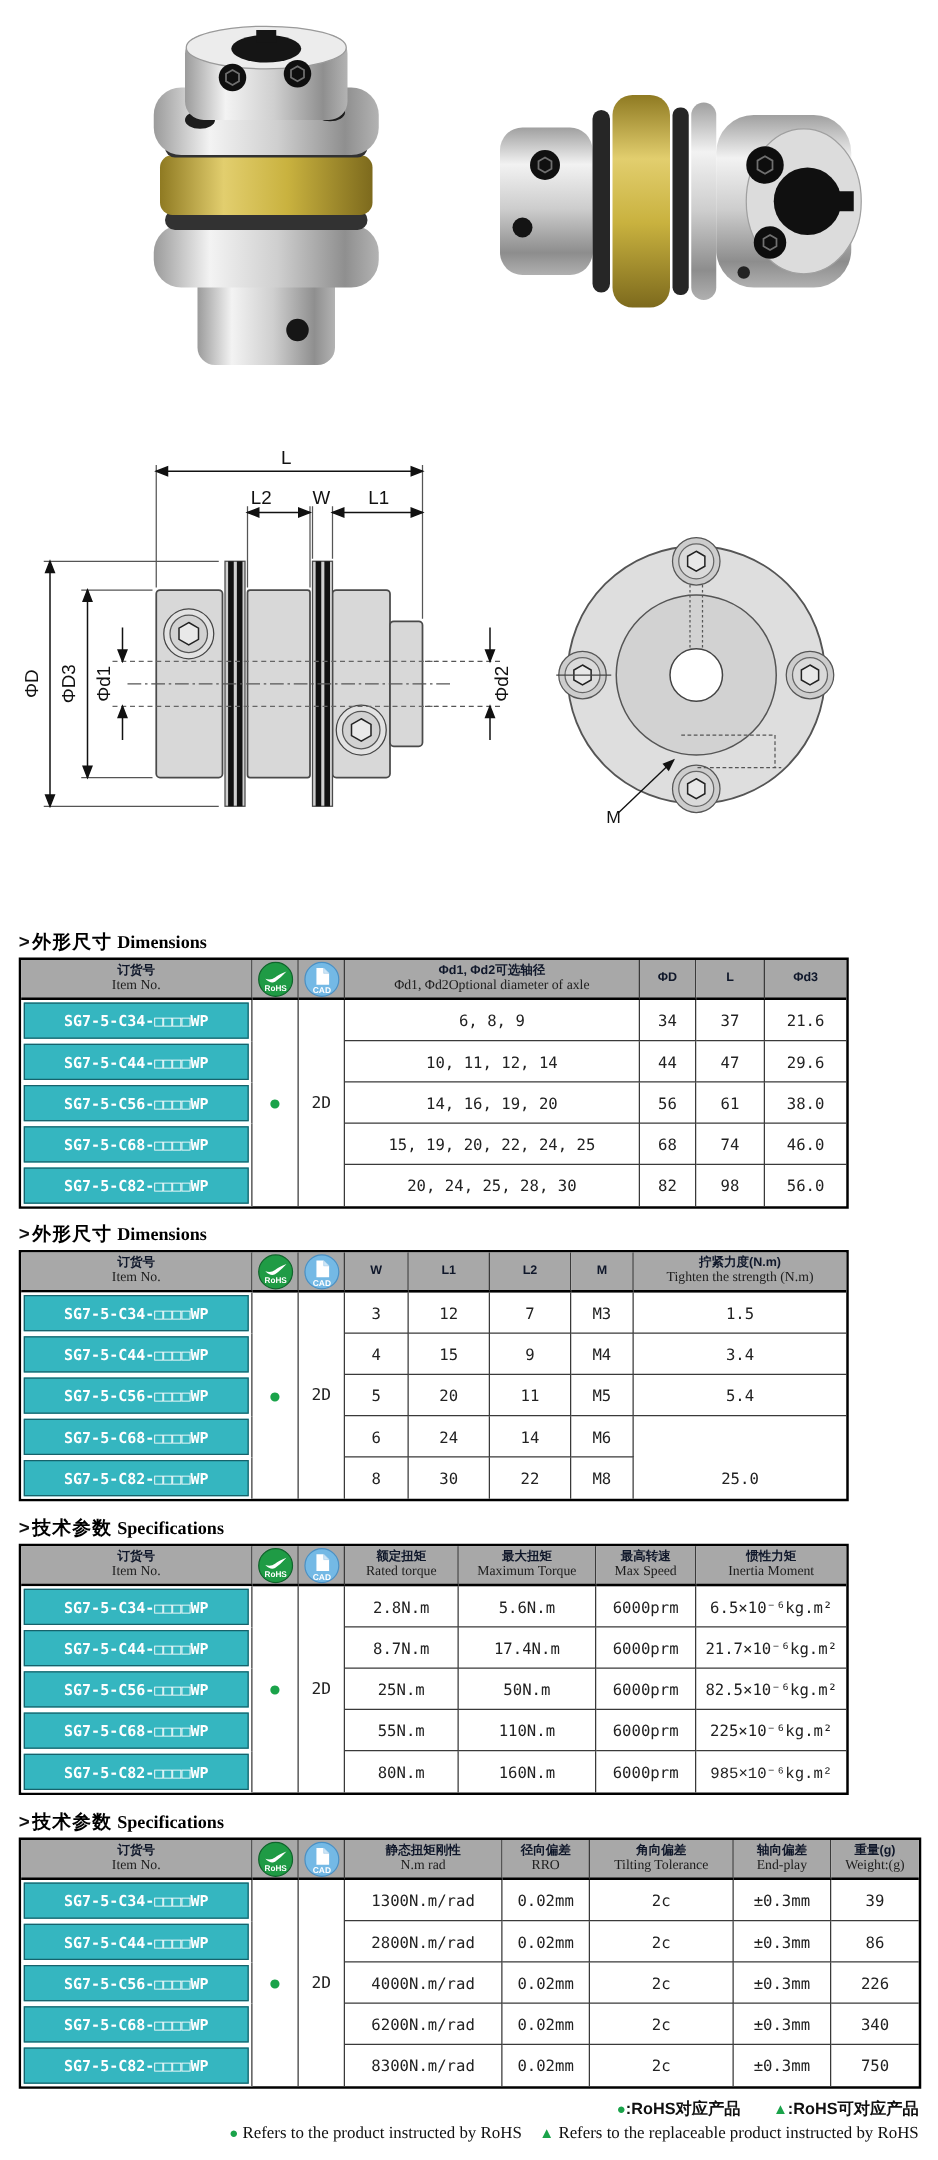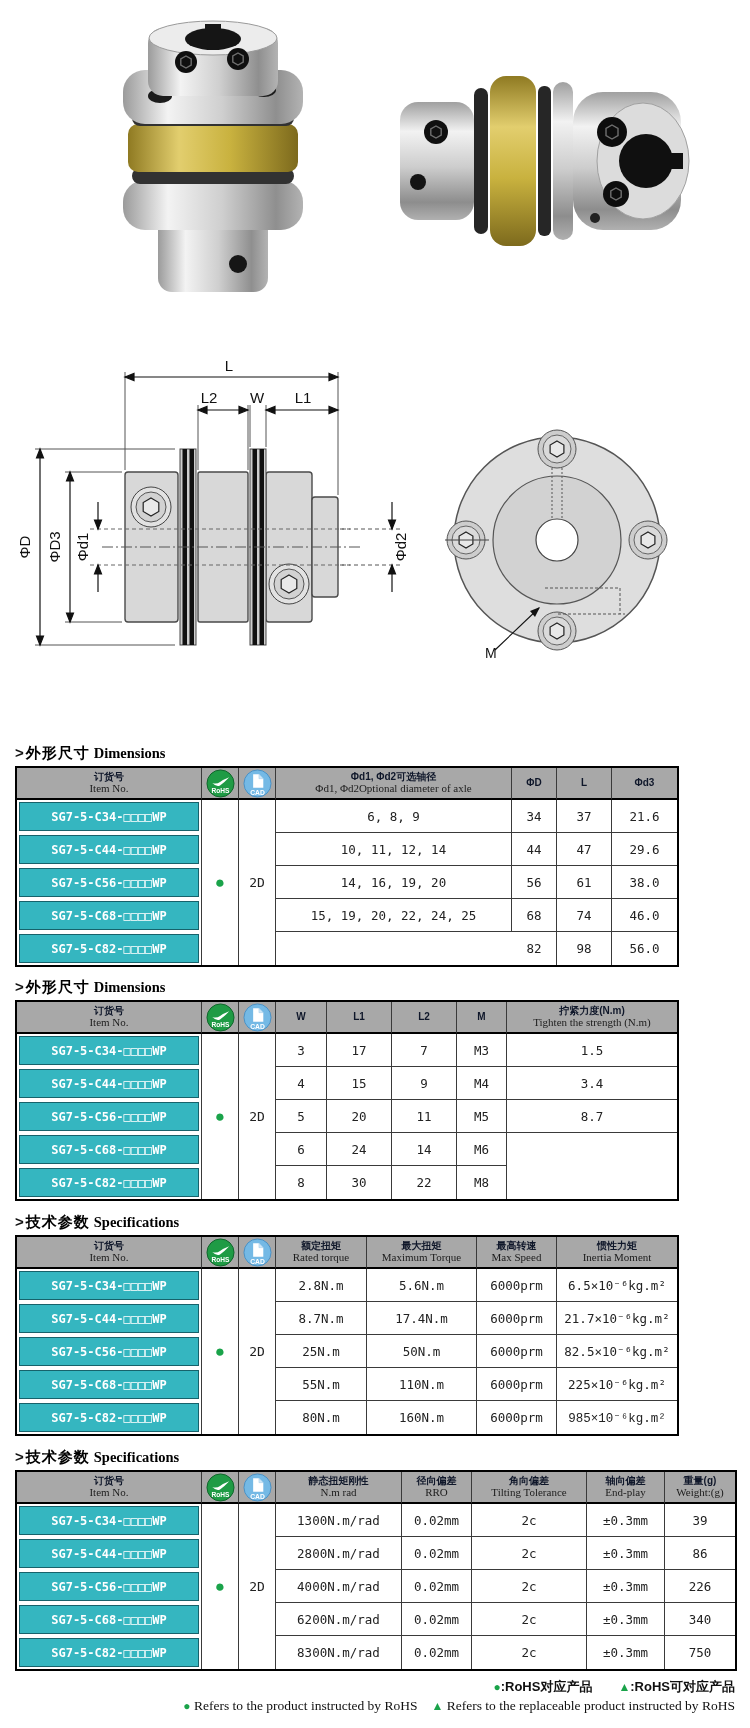"20, 24, 25, 28, 30" div.td { html: none -> <div>20, 24, 25, 28, 30</div> }
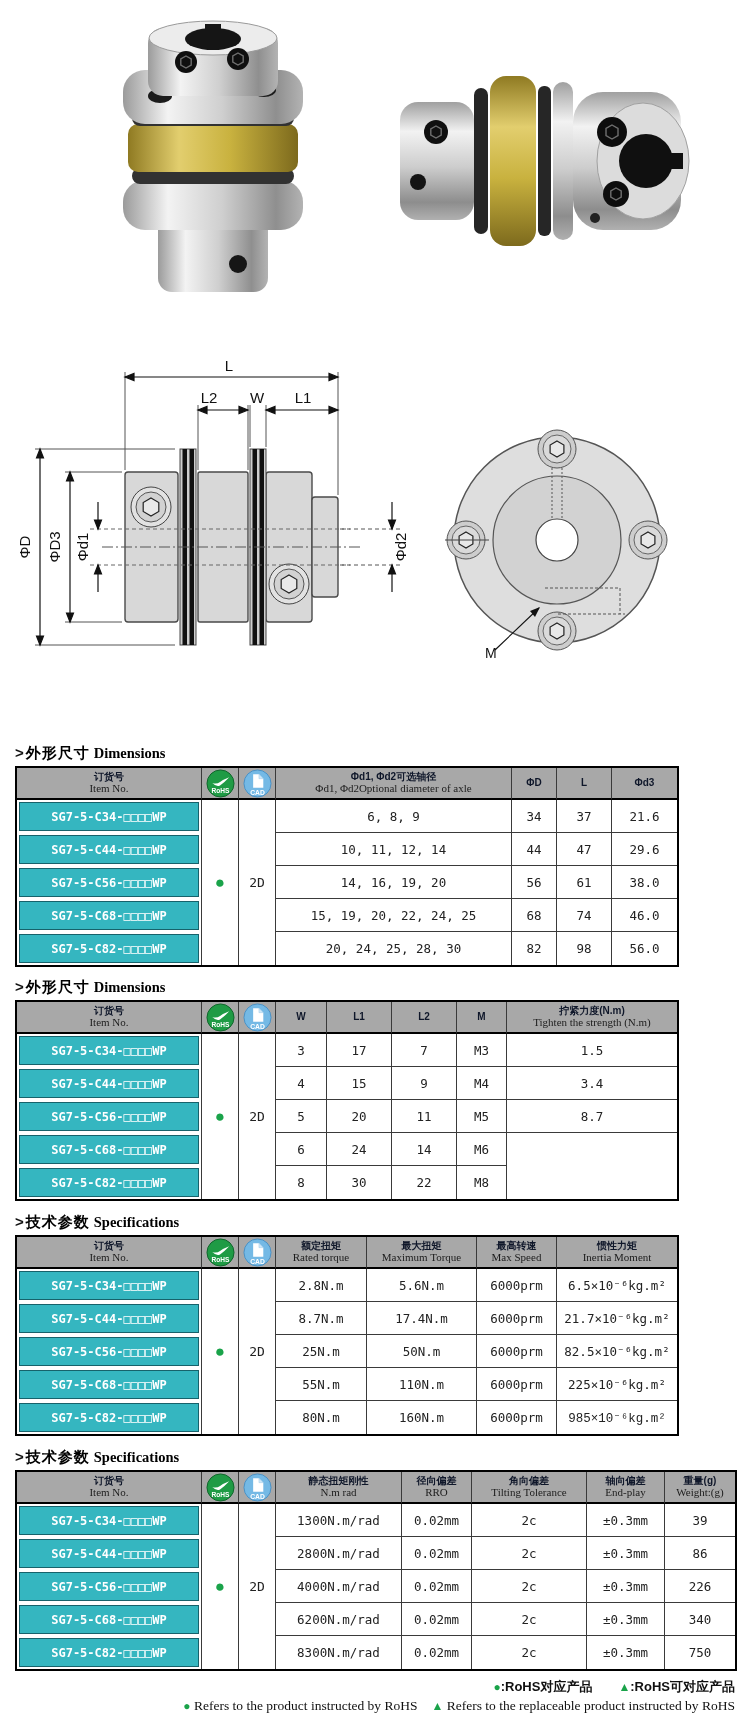"17" div.td { text: 17 -> 12 }
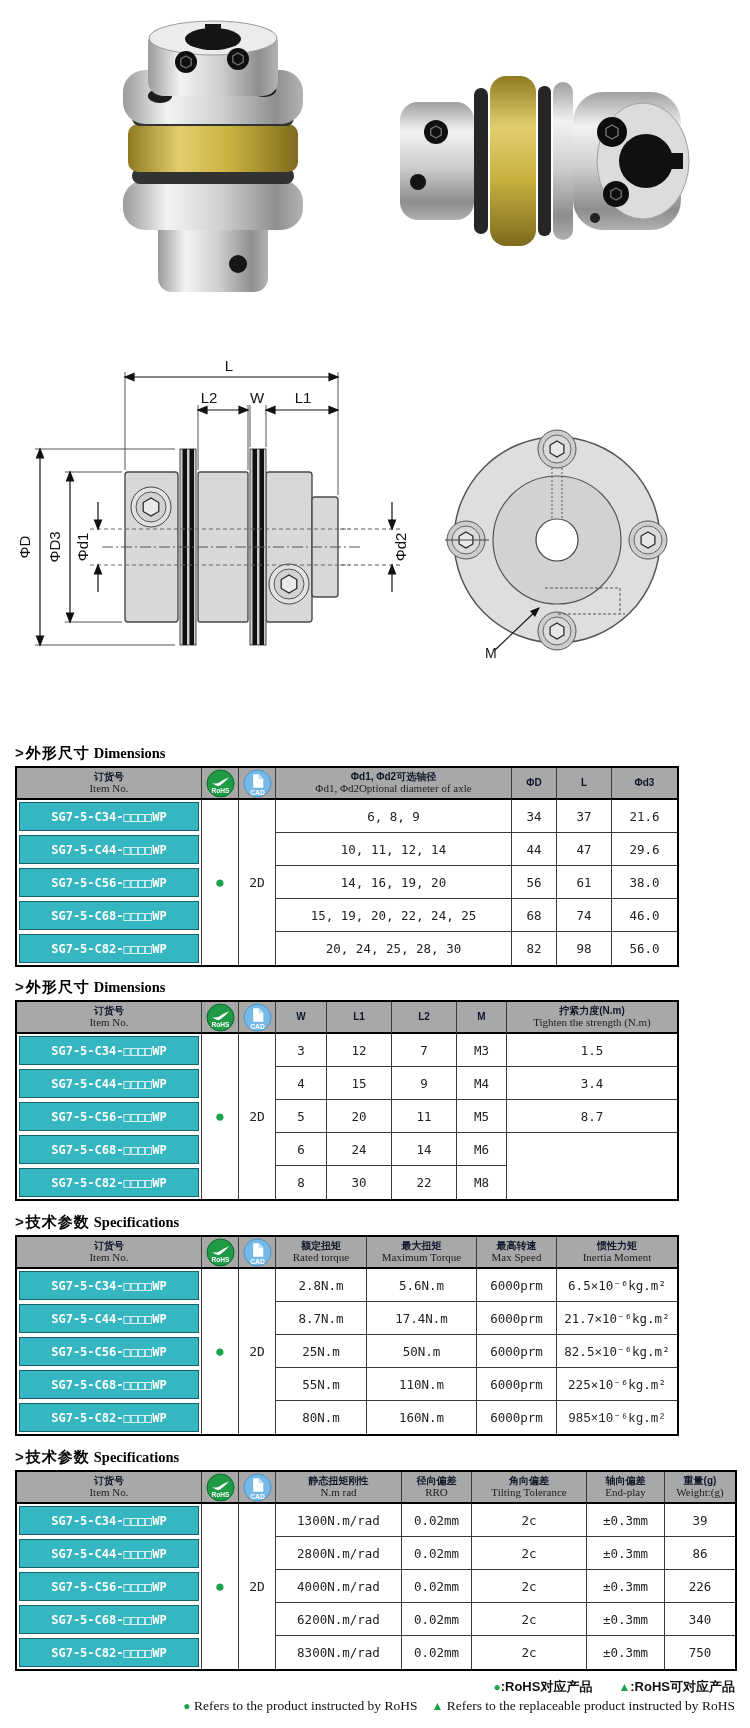"8.7" div.td { text: 8.7 -> 5.4 }
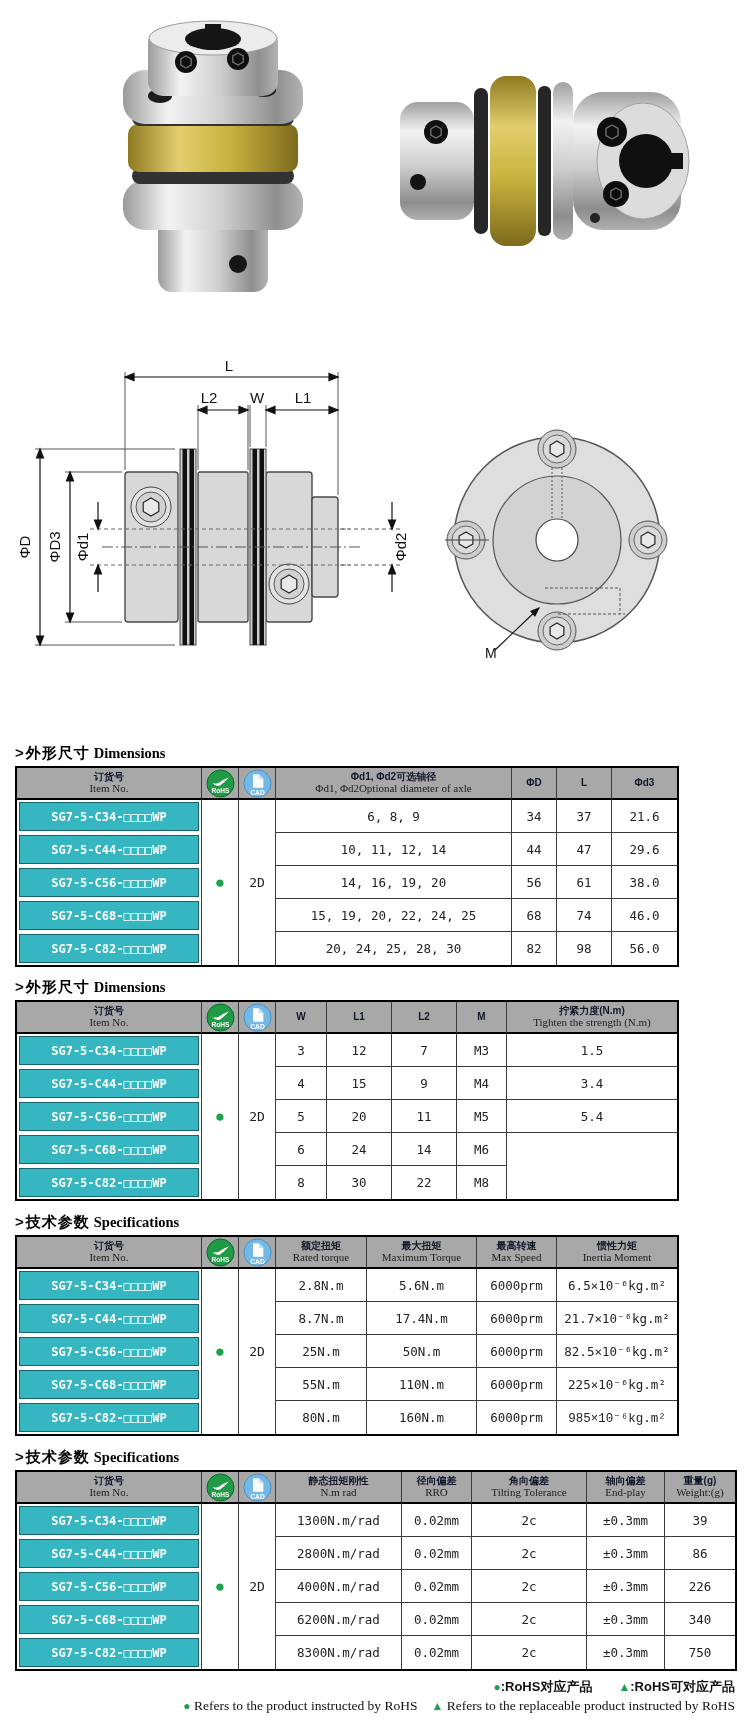"25.0" div.td { html: none -> <div>25.0</div> }
